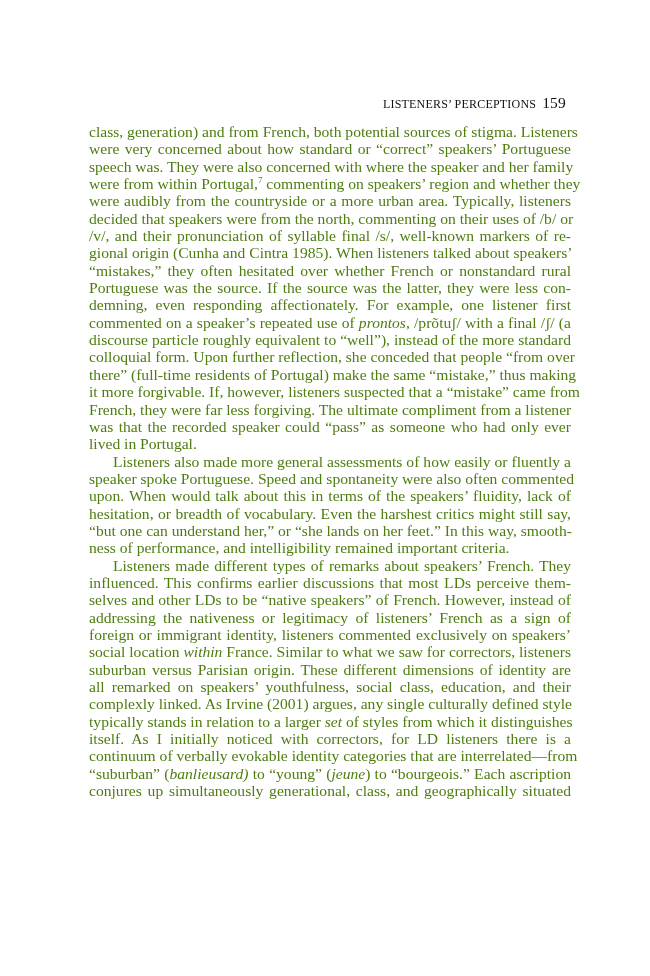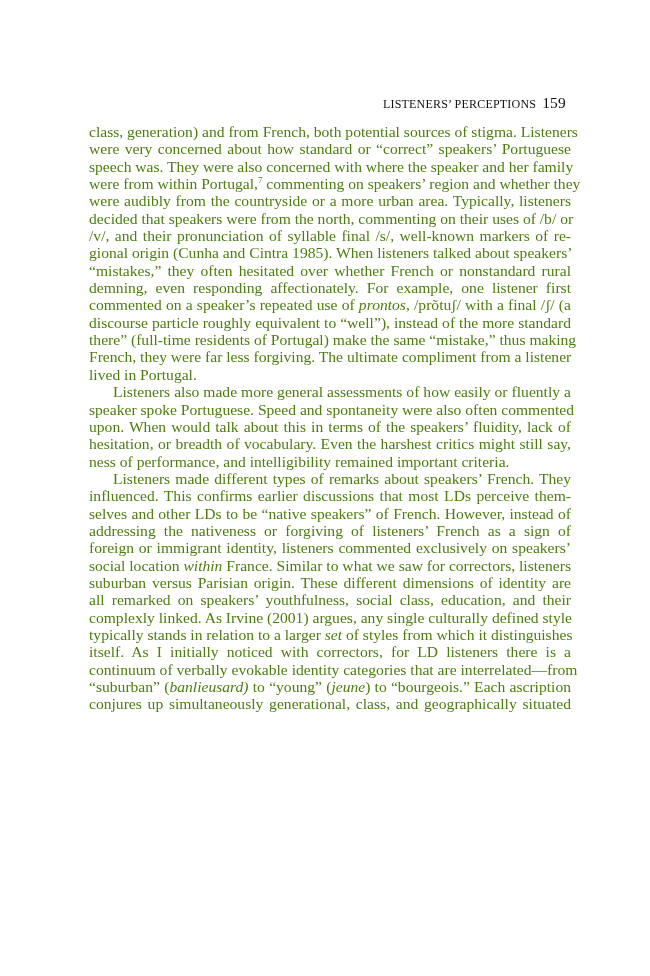"Portuguese was the source. If" span.line { html: none -> <span>Portuguese was the source. If the source was the latter, they were less con-</span> }
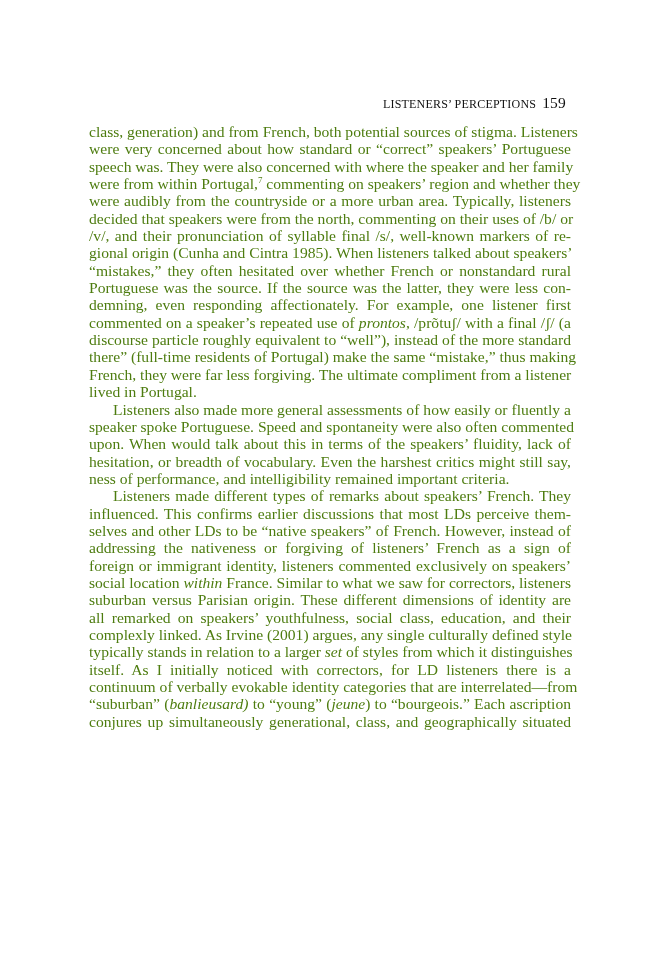"colloquial form. Upon further" span.line { html: none -> <span>colloquial form. Upon further reflection, she conceded that people “from over</span> }
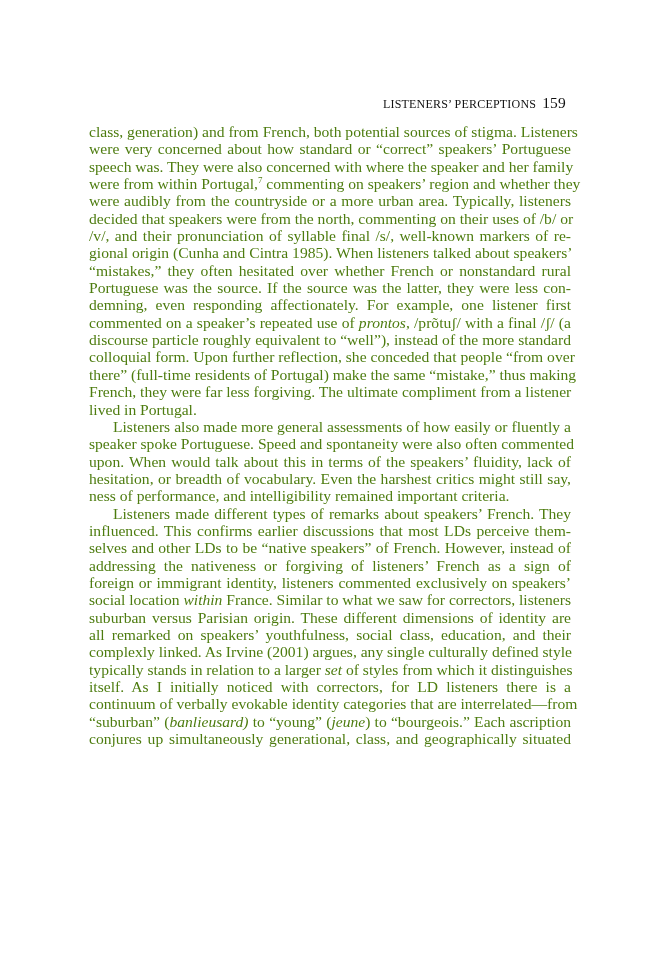"it more forgivable. If, however," span.line { html: none -> <span>it more forgivable. If, however, listeners suspected that a “mistake” came from</span> }
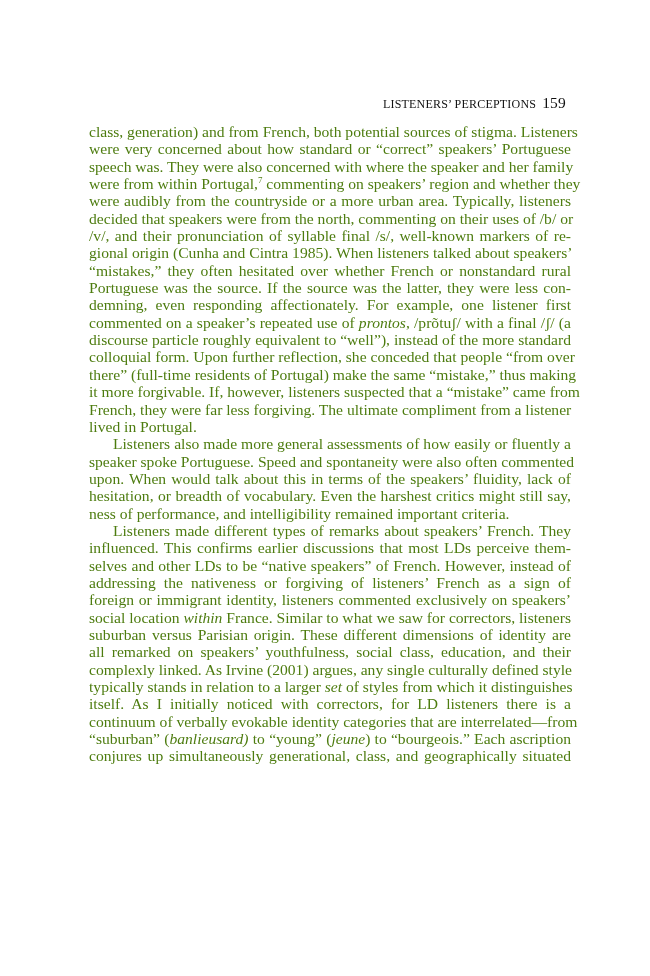"was that the recorded speaker" span.line { html: none -> <span>was that the recorded speaker could “pass” as someone who had only ever</span> }
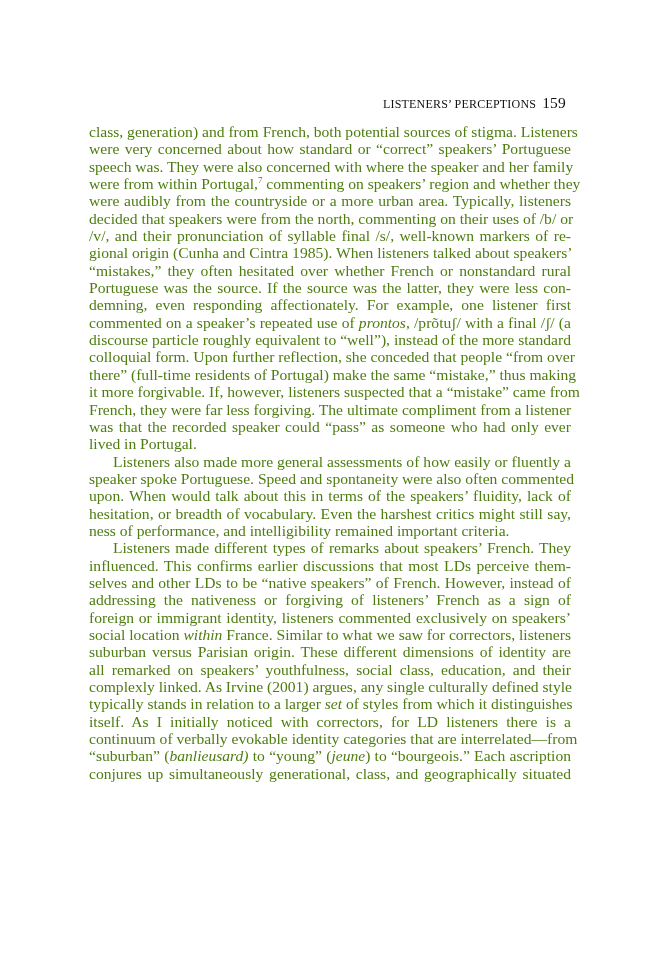"“but one can understand her,”" span.line { html: none -> <span>“but one can understand her,” or “she lands on her feet.” In this way, smooth-</span> }
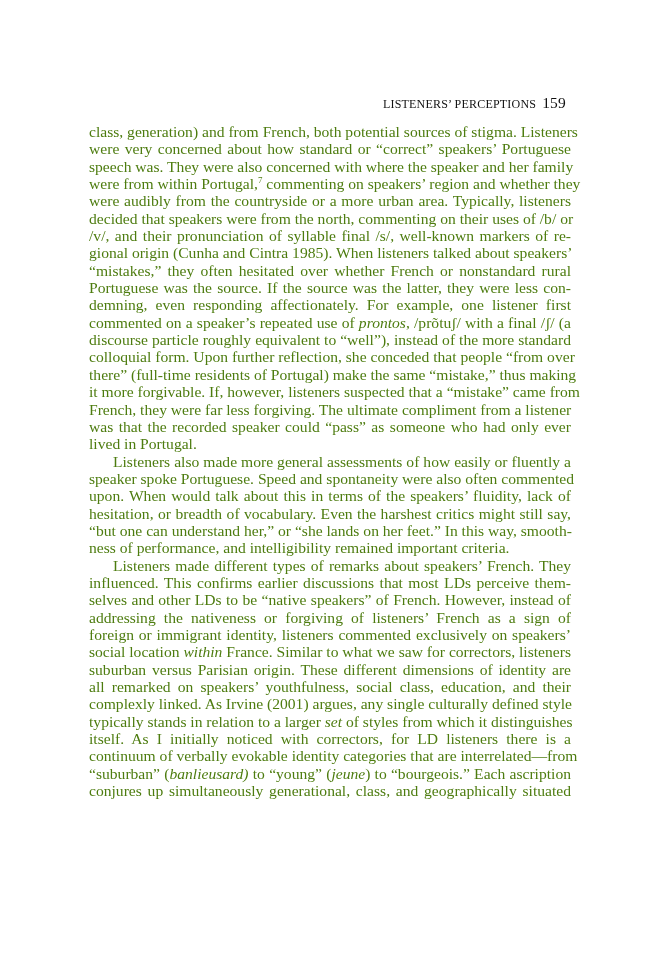"addressing the nativeness or forgiving" span.line { text: forgiving -> legitimacy }
